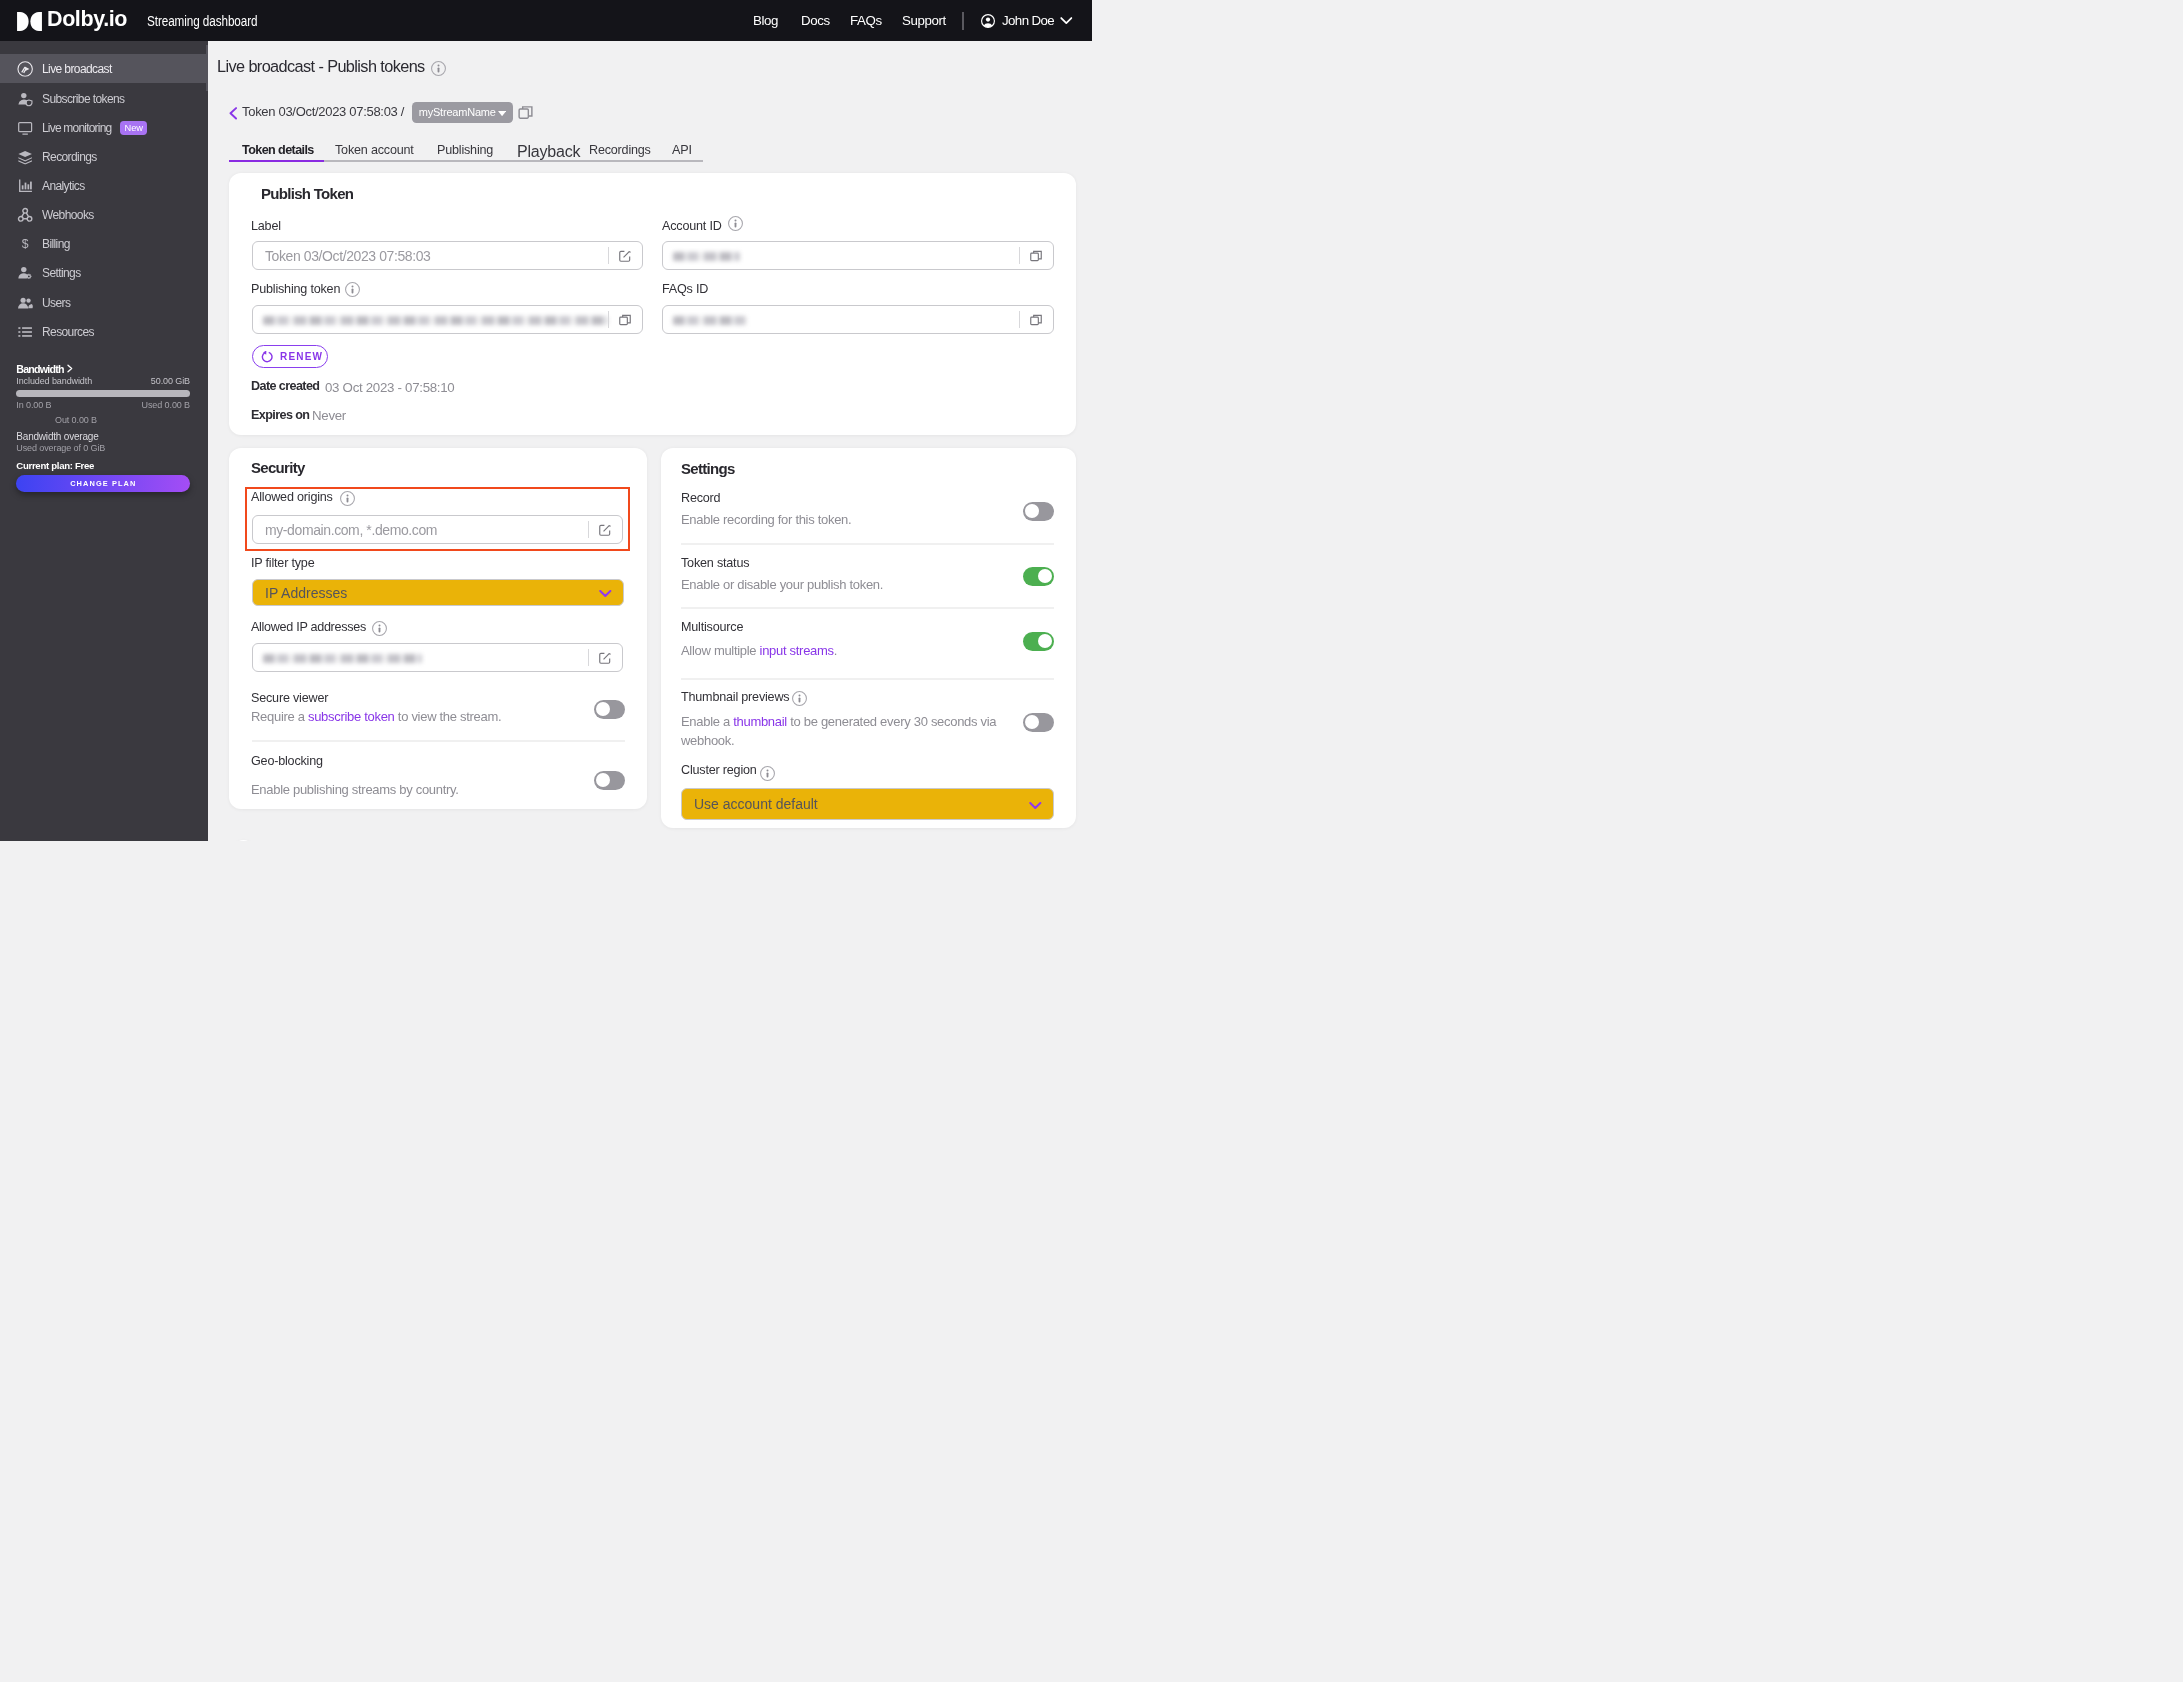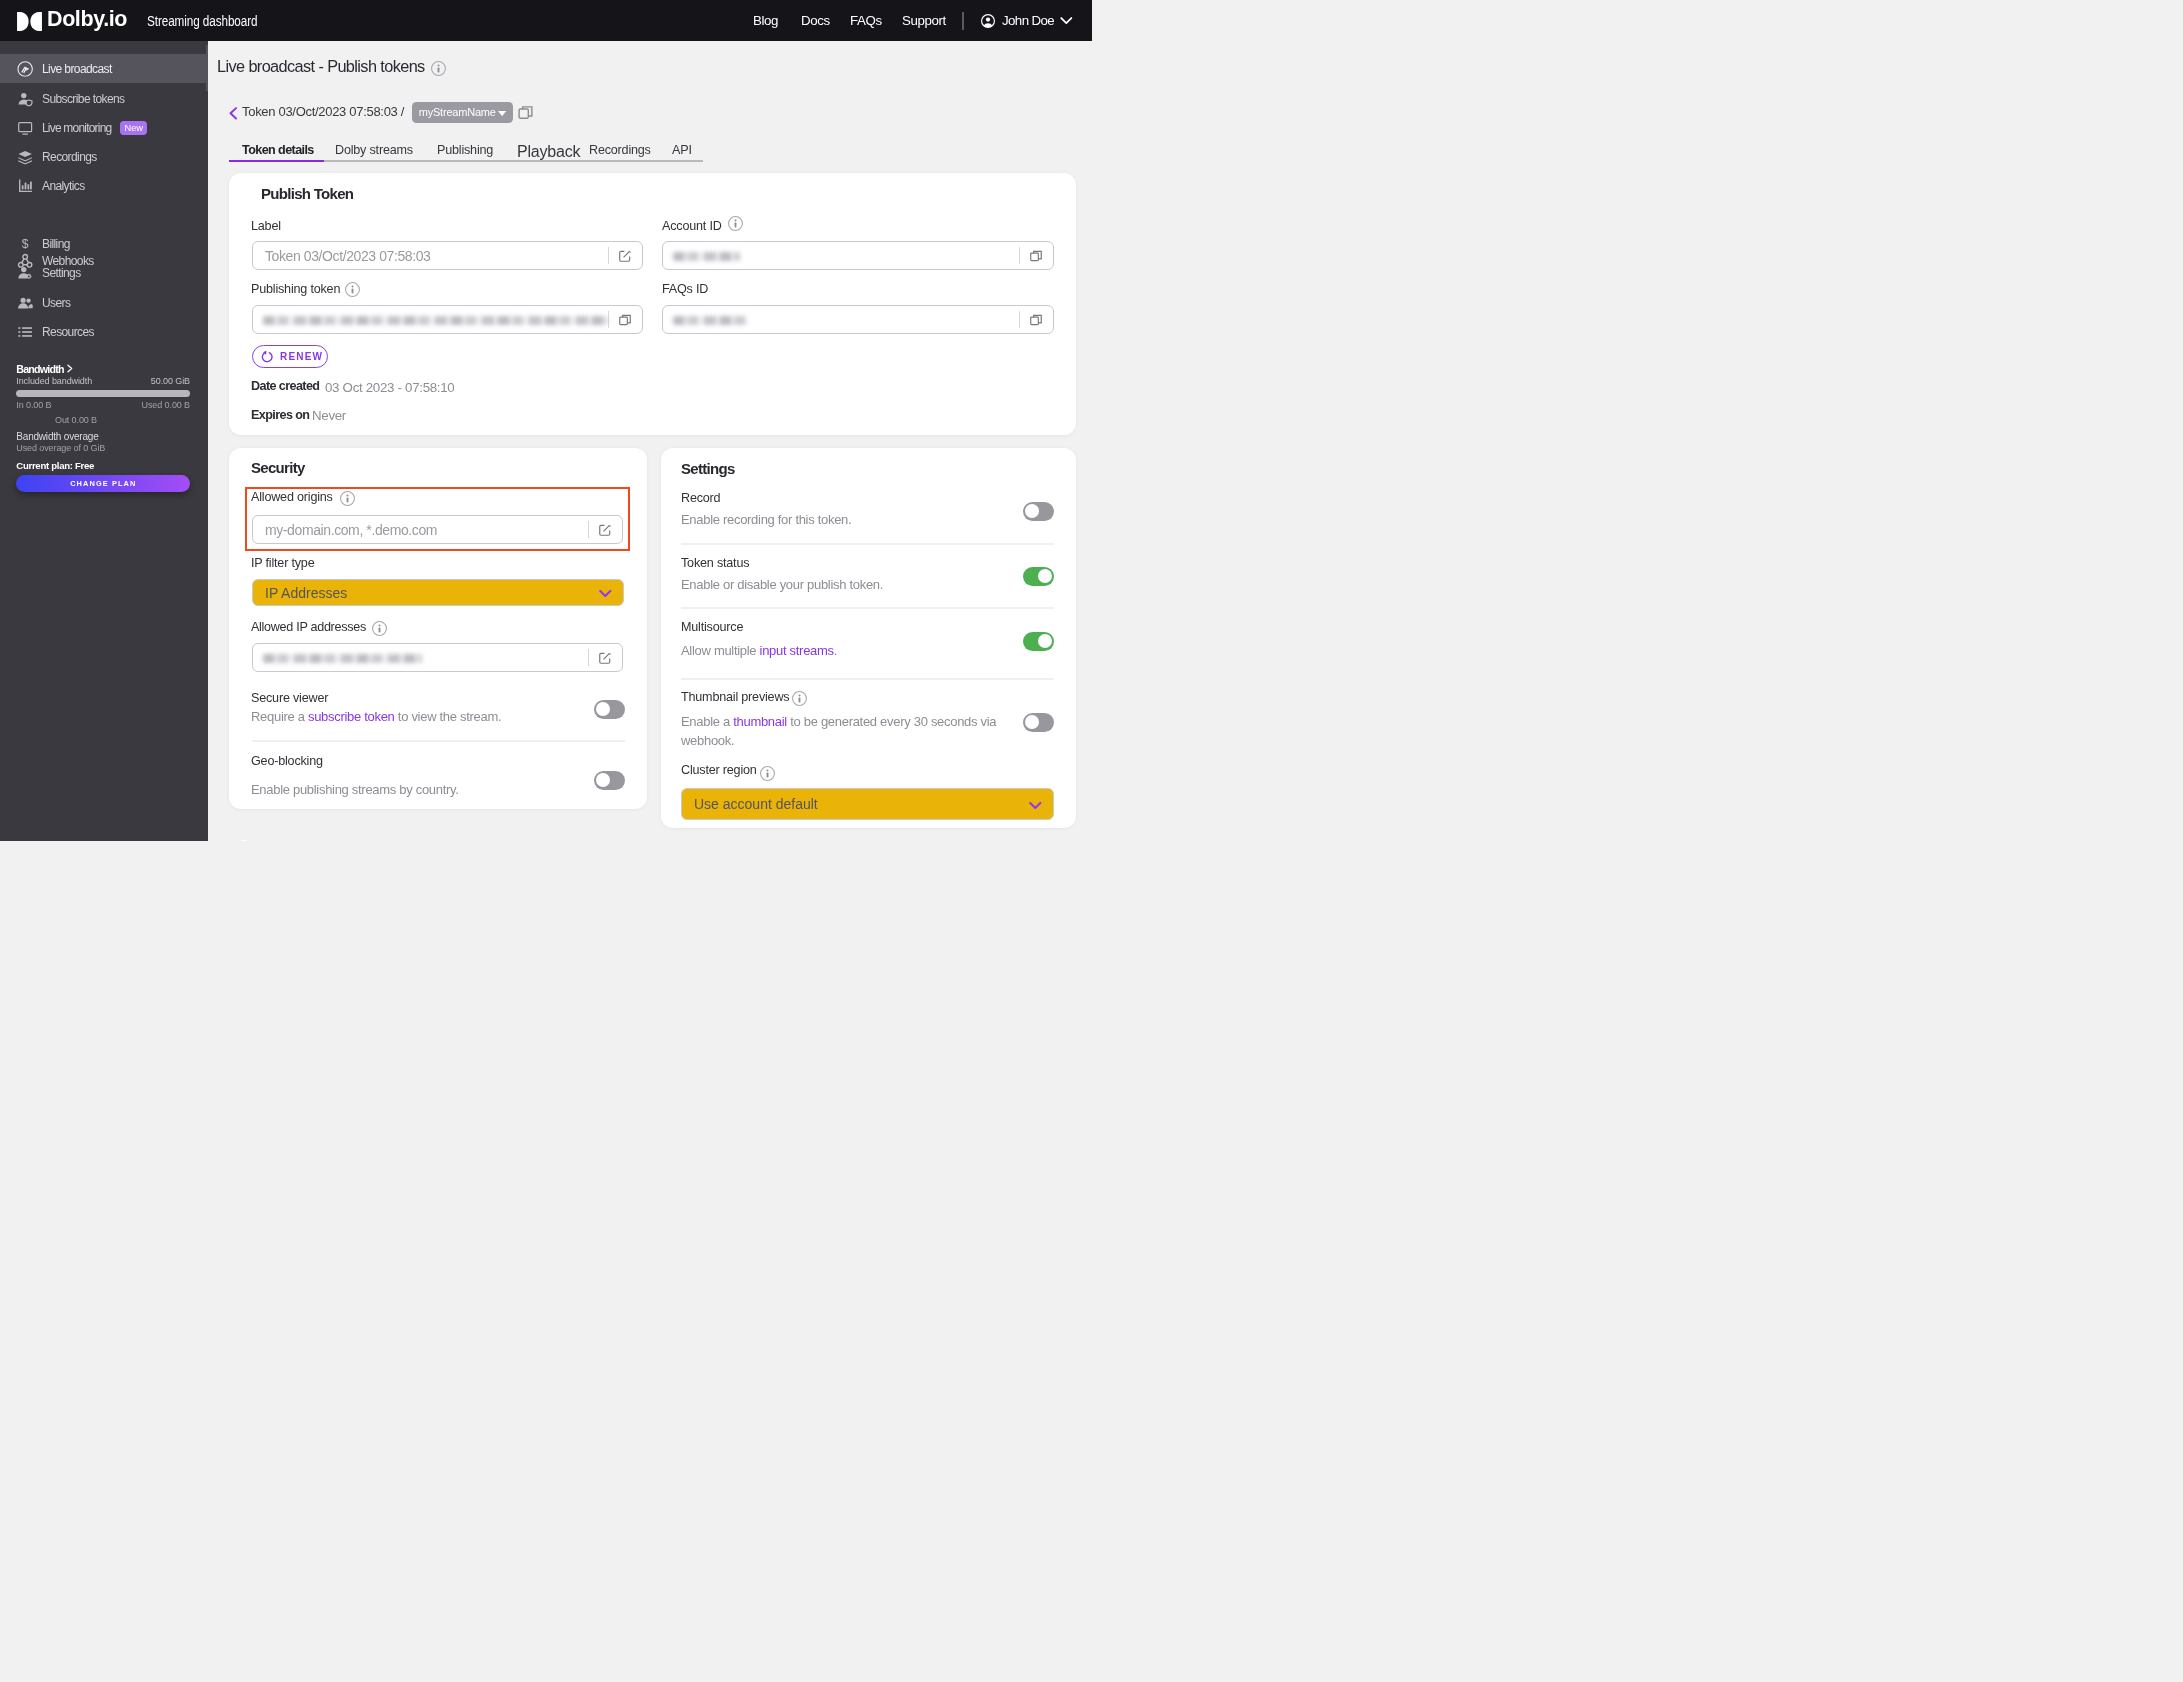"Dolby streams" div.abs { text: Dolby streams -> Token account }
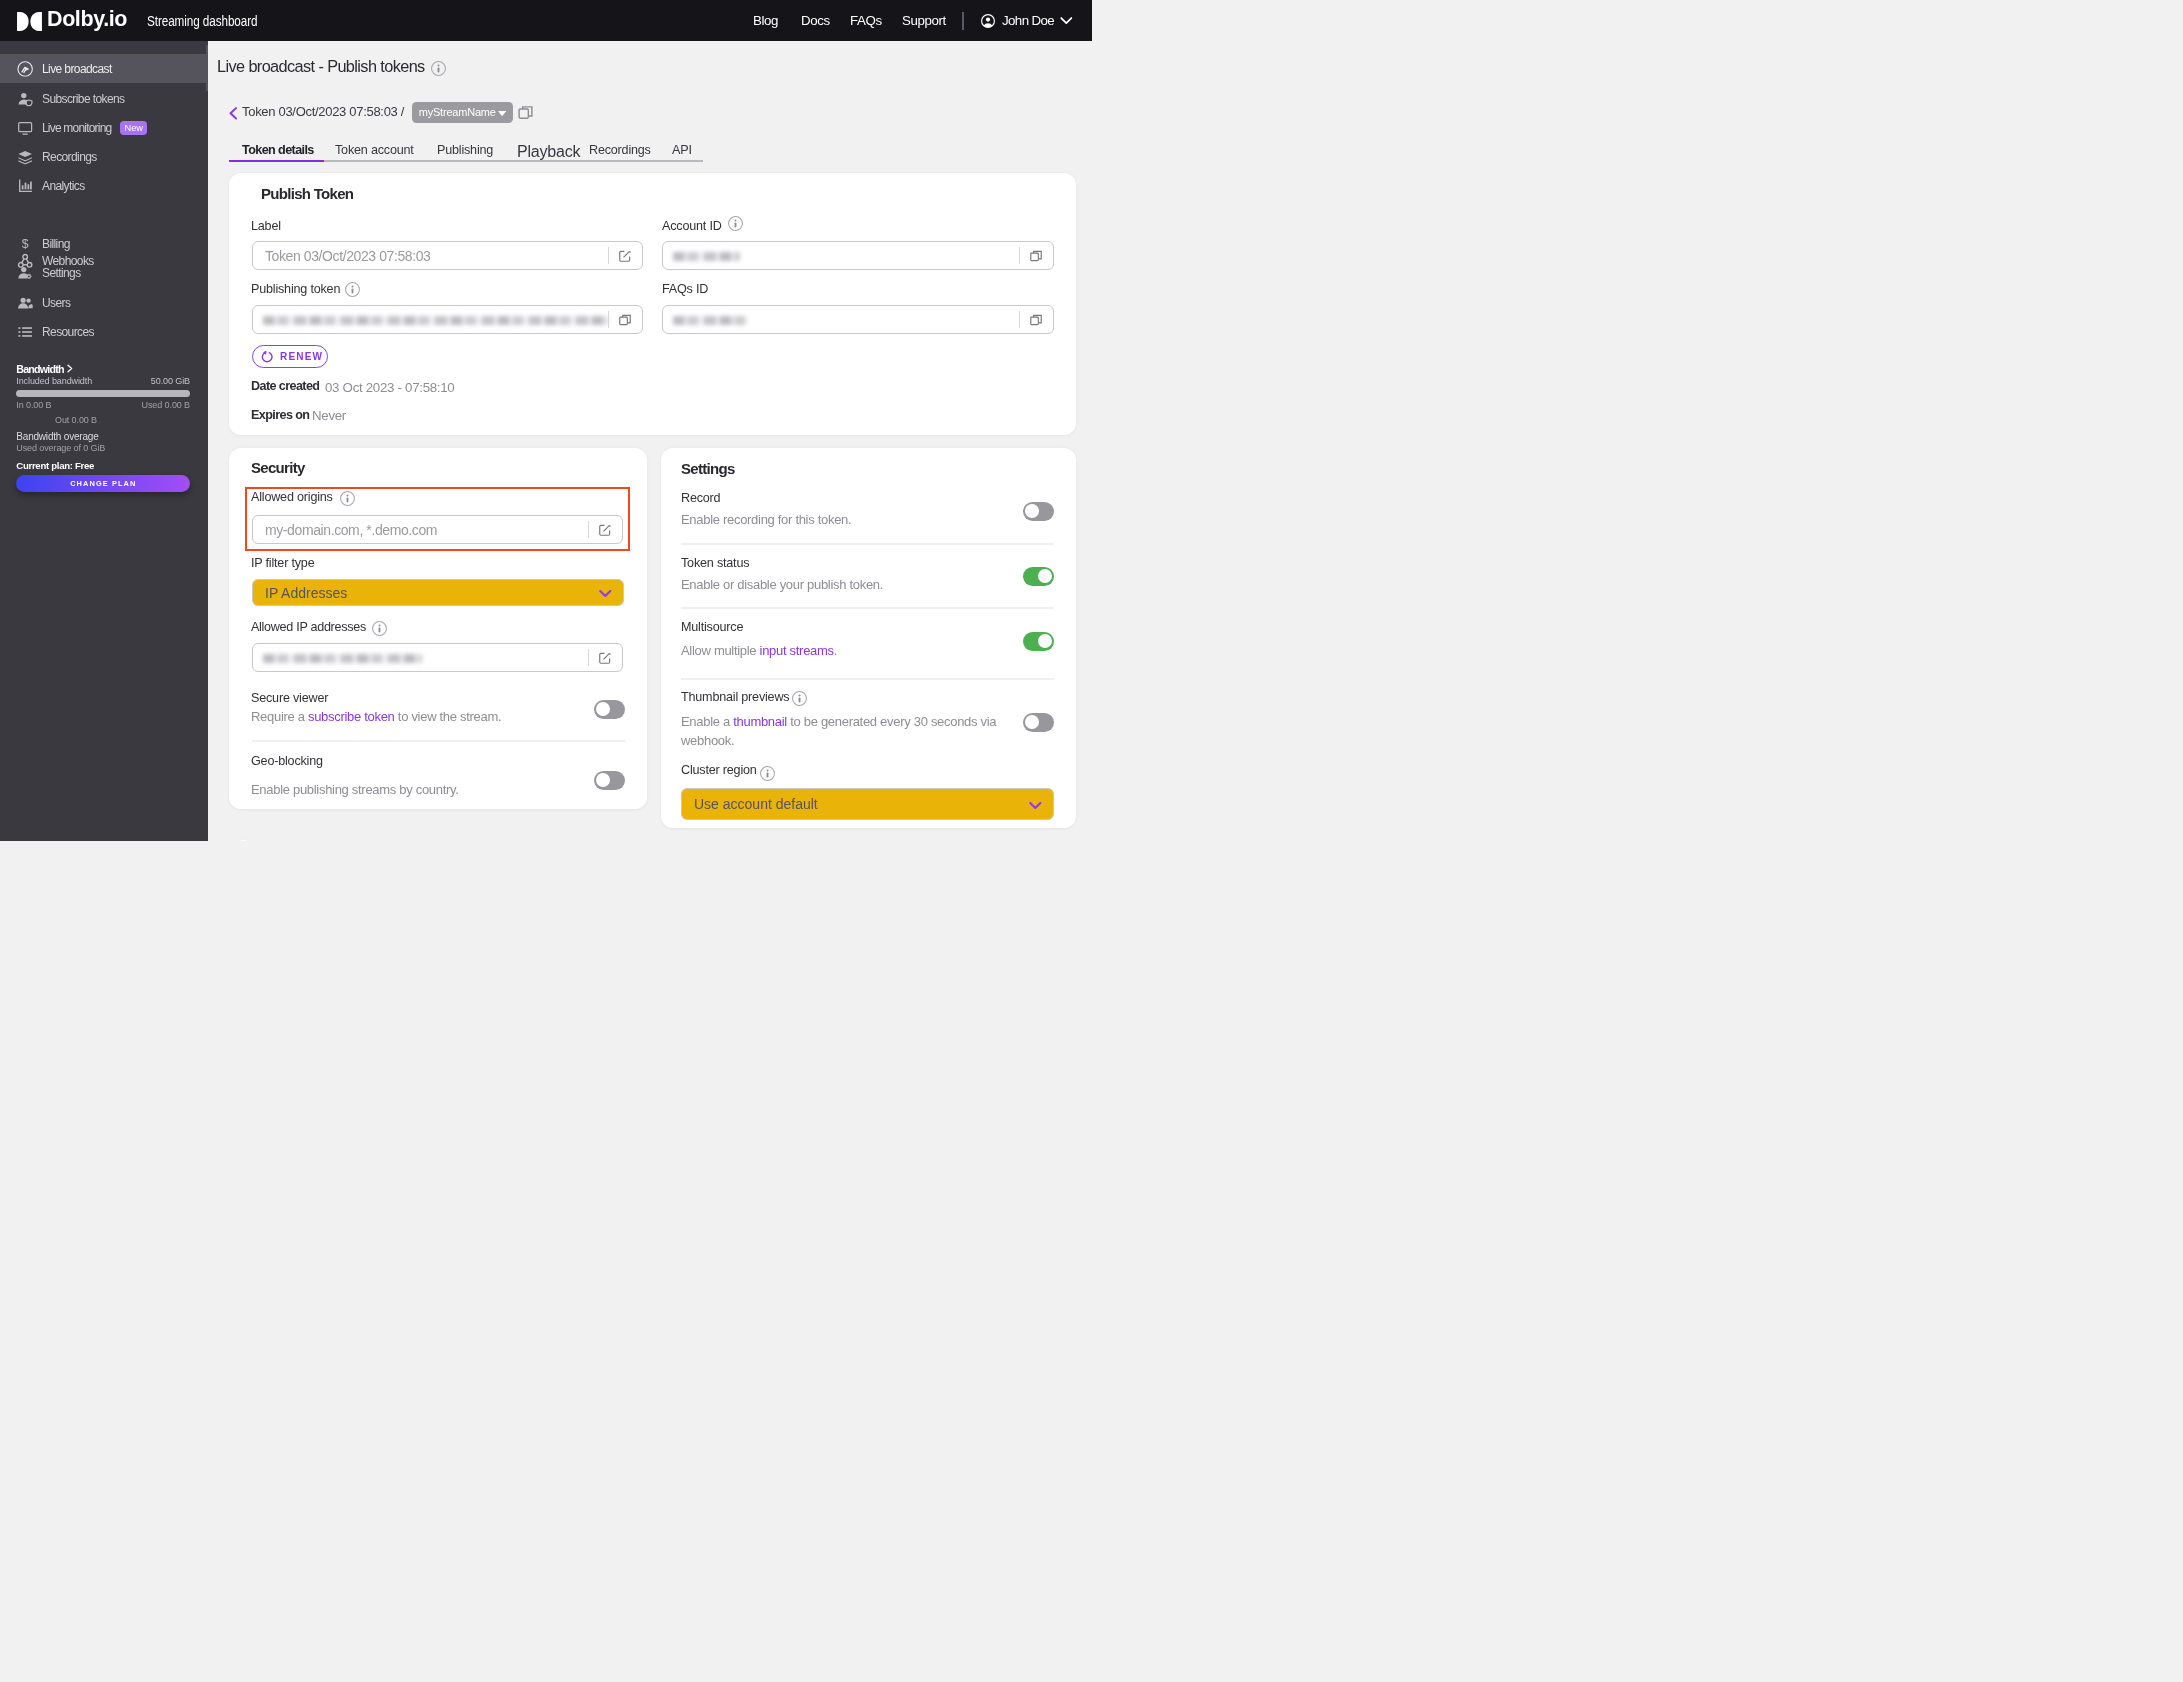"Webhooks" div.mitem { margin-top: 46px -> none }
